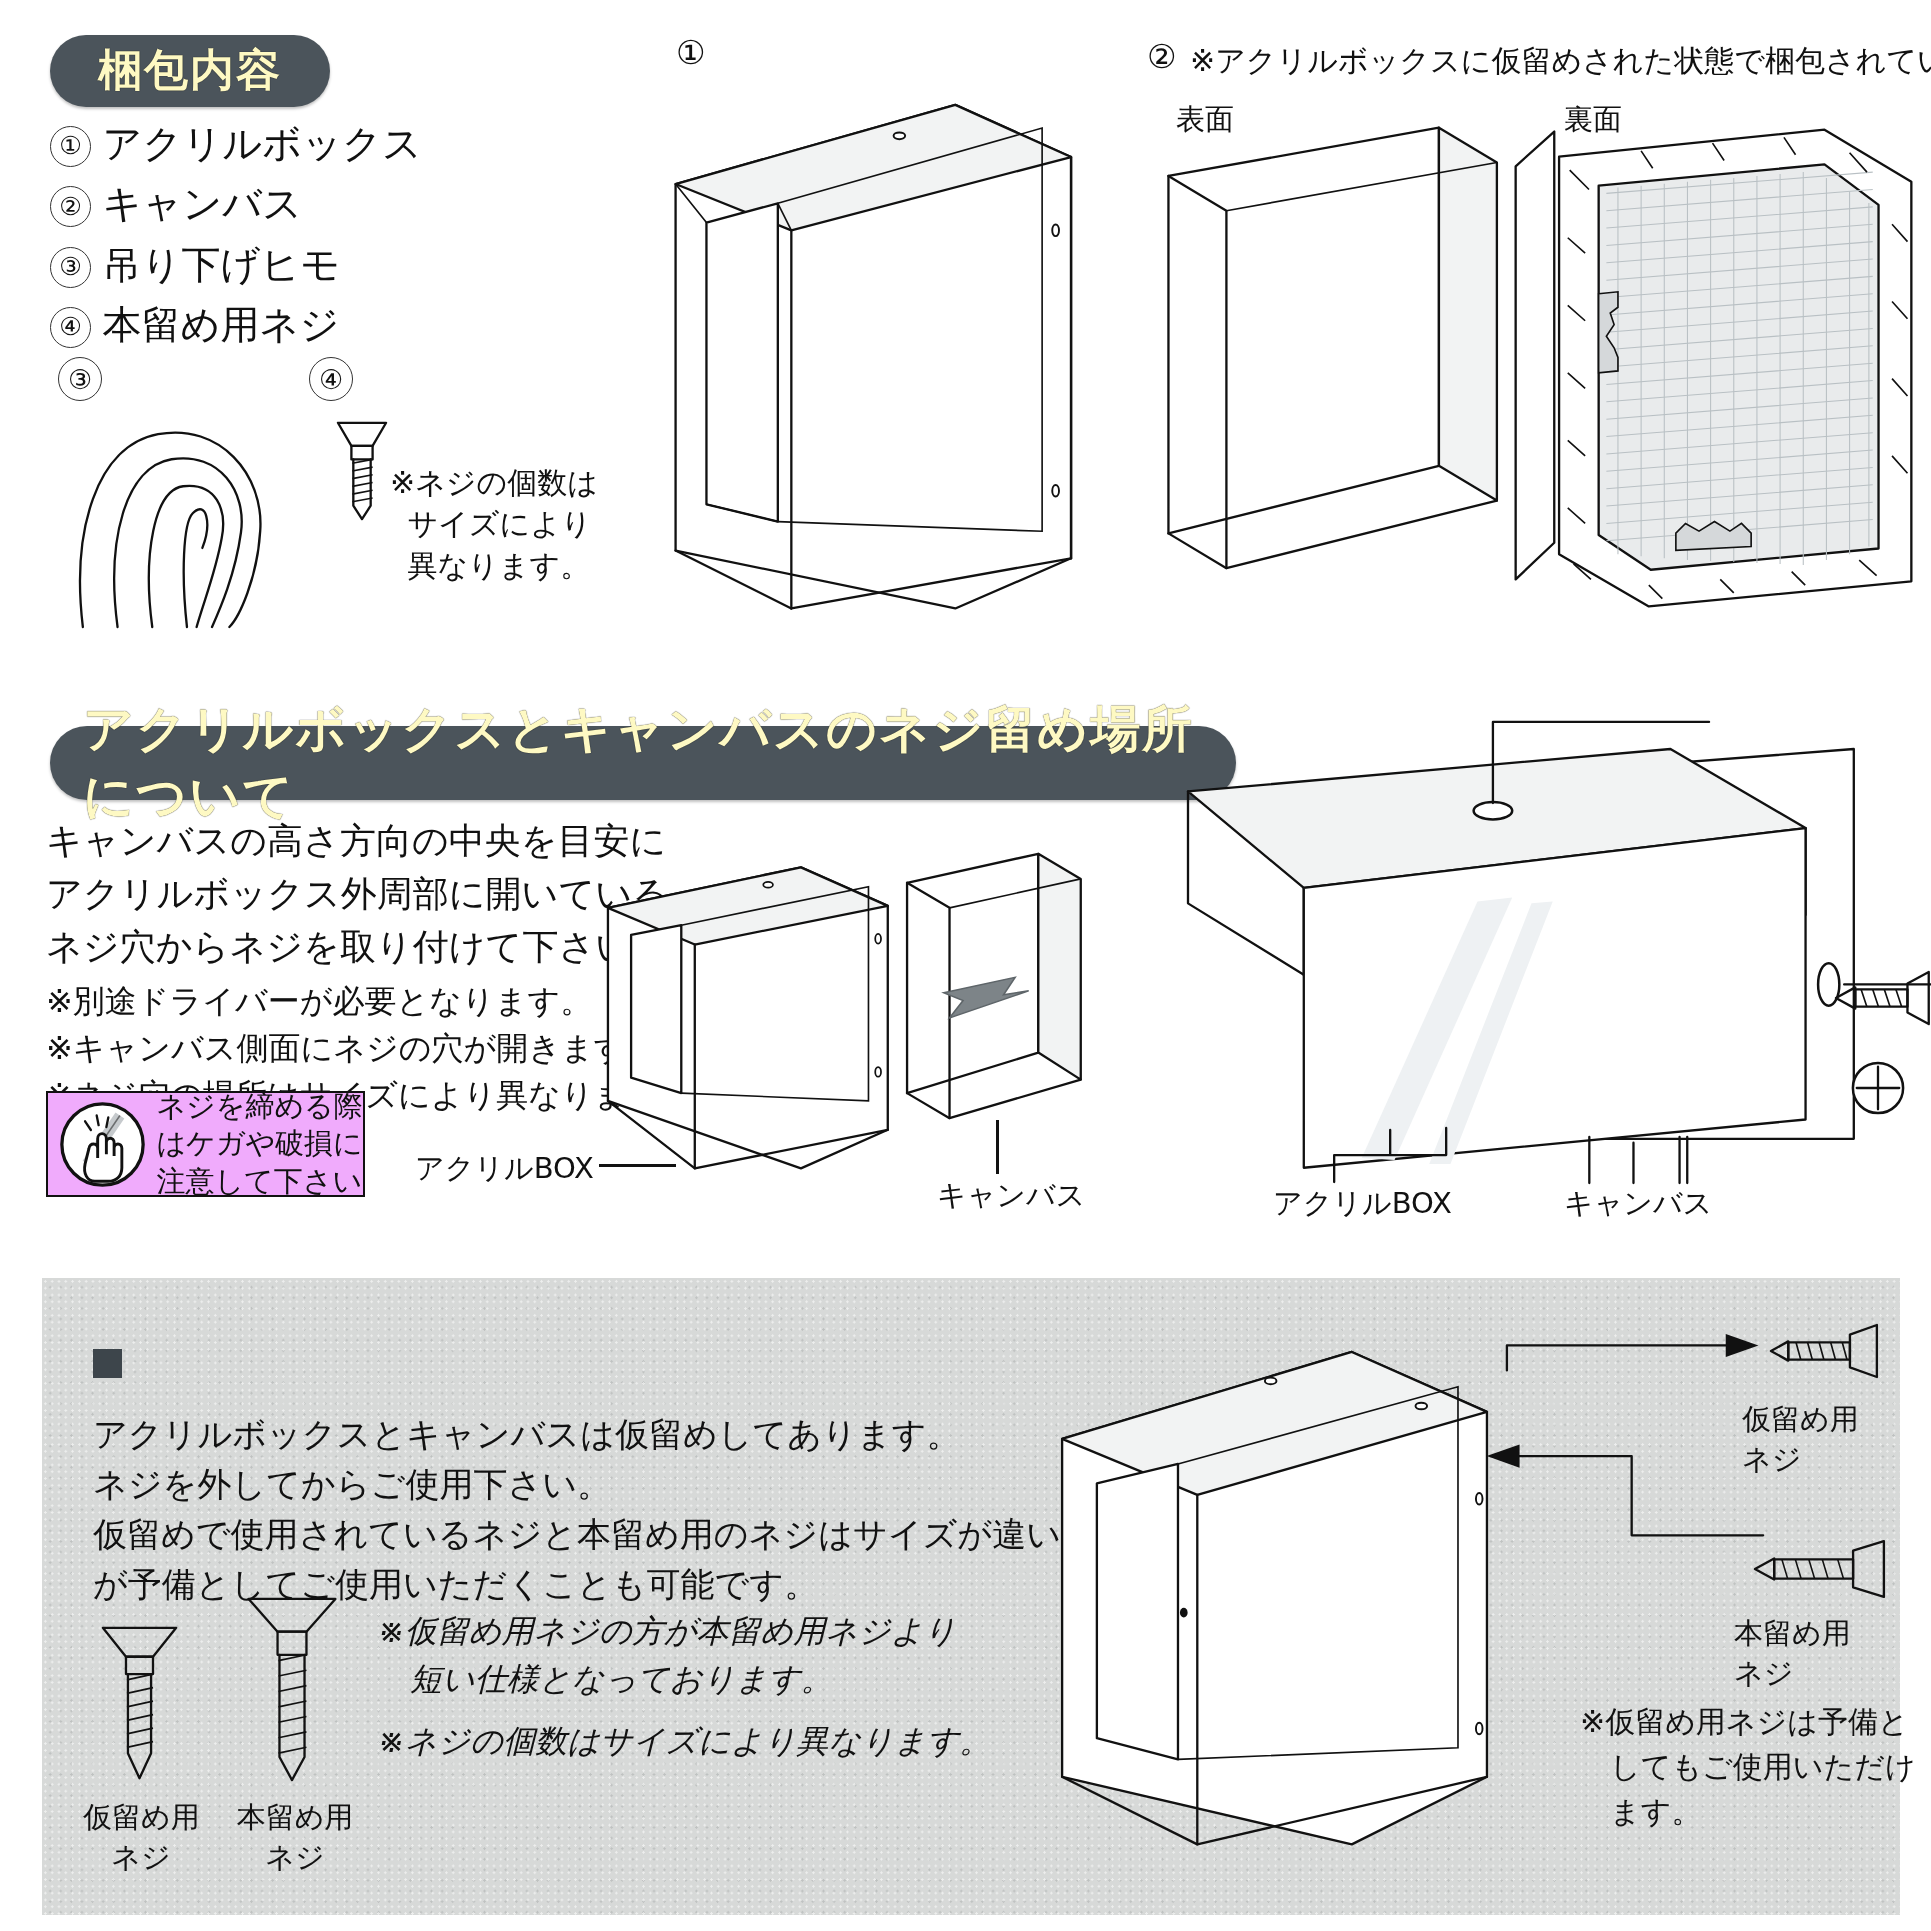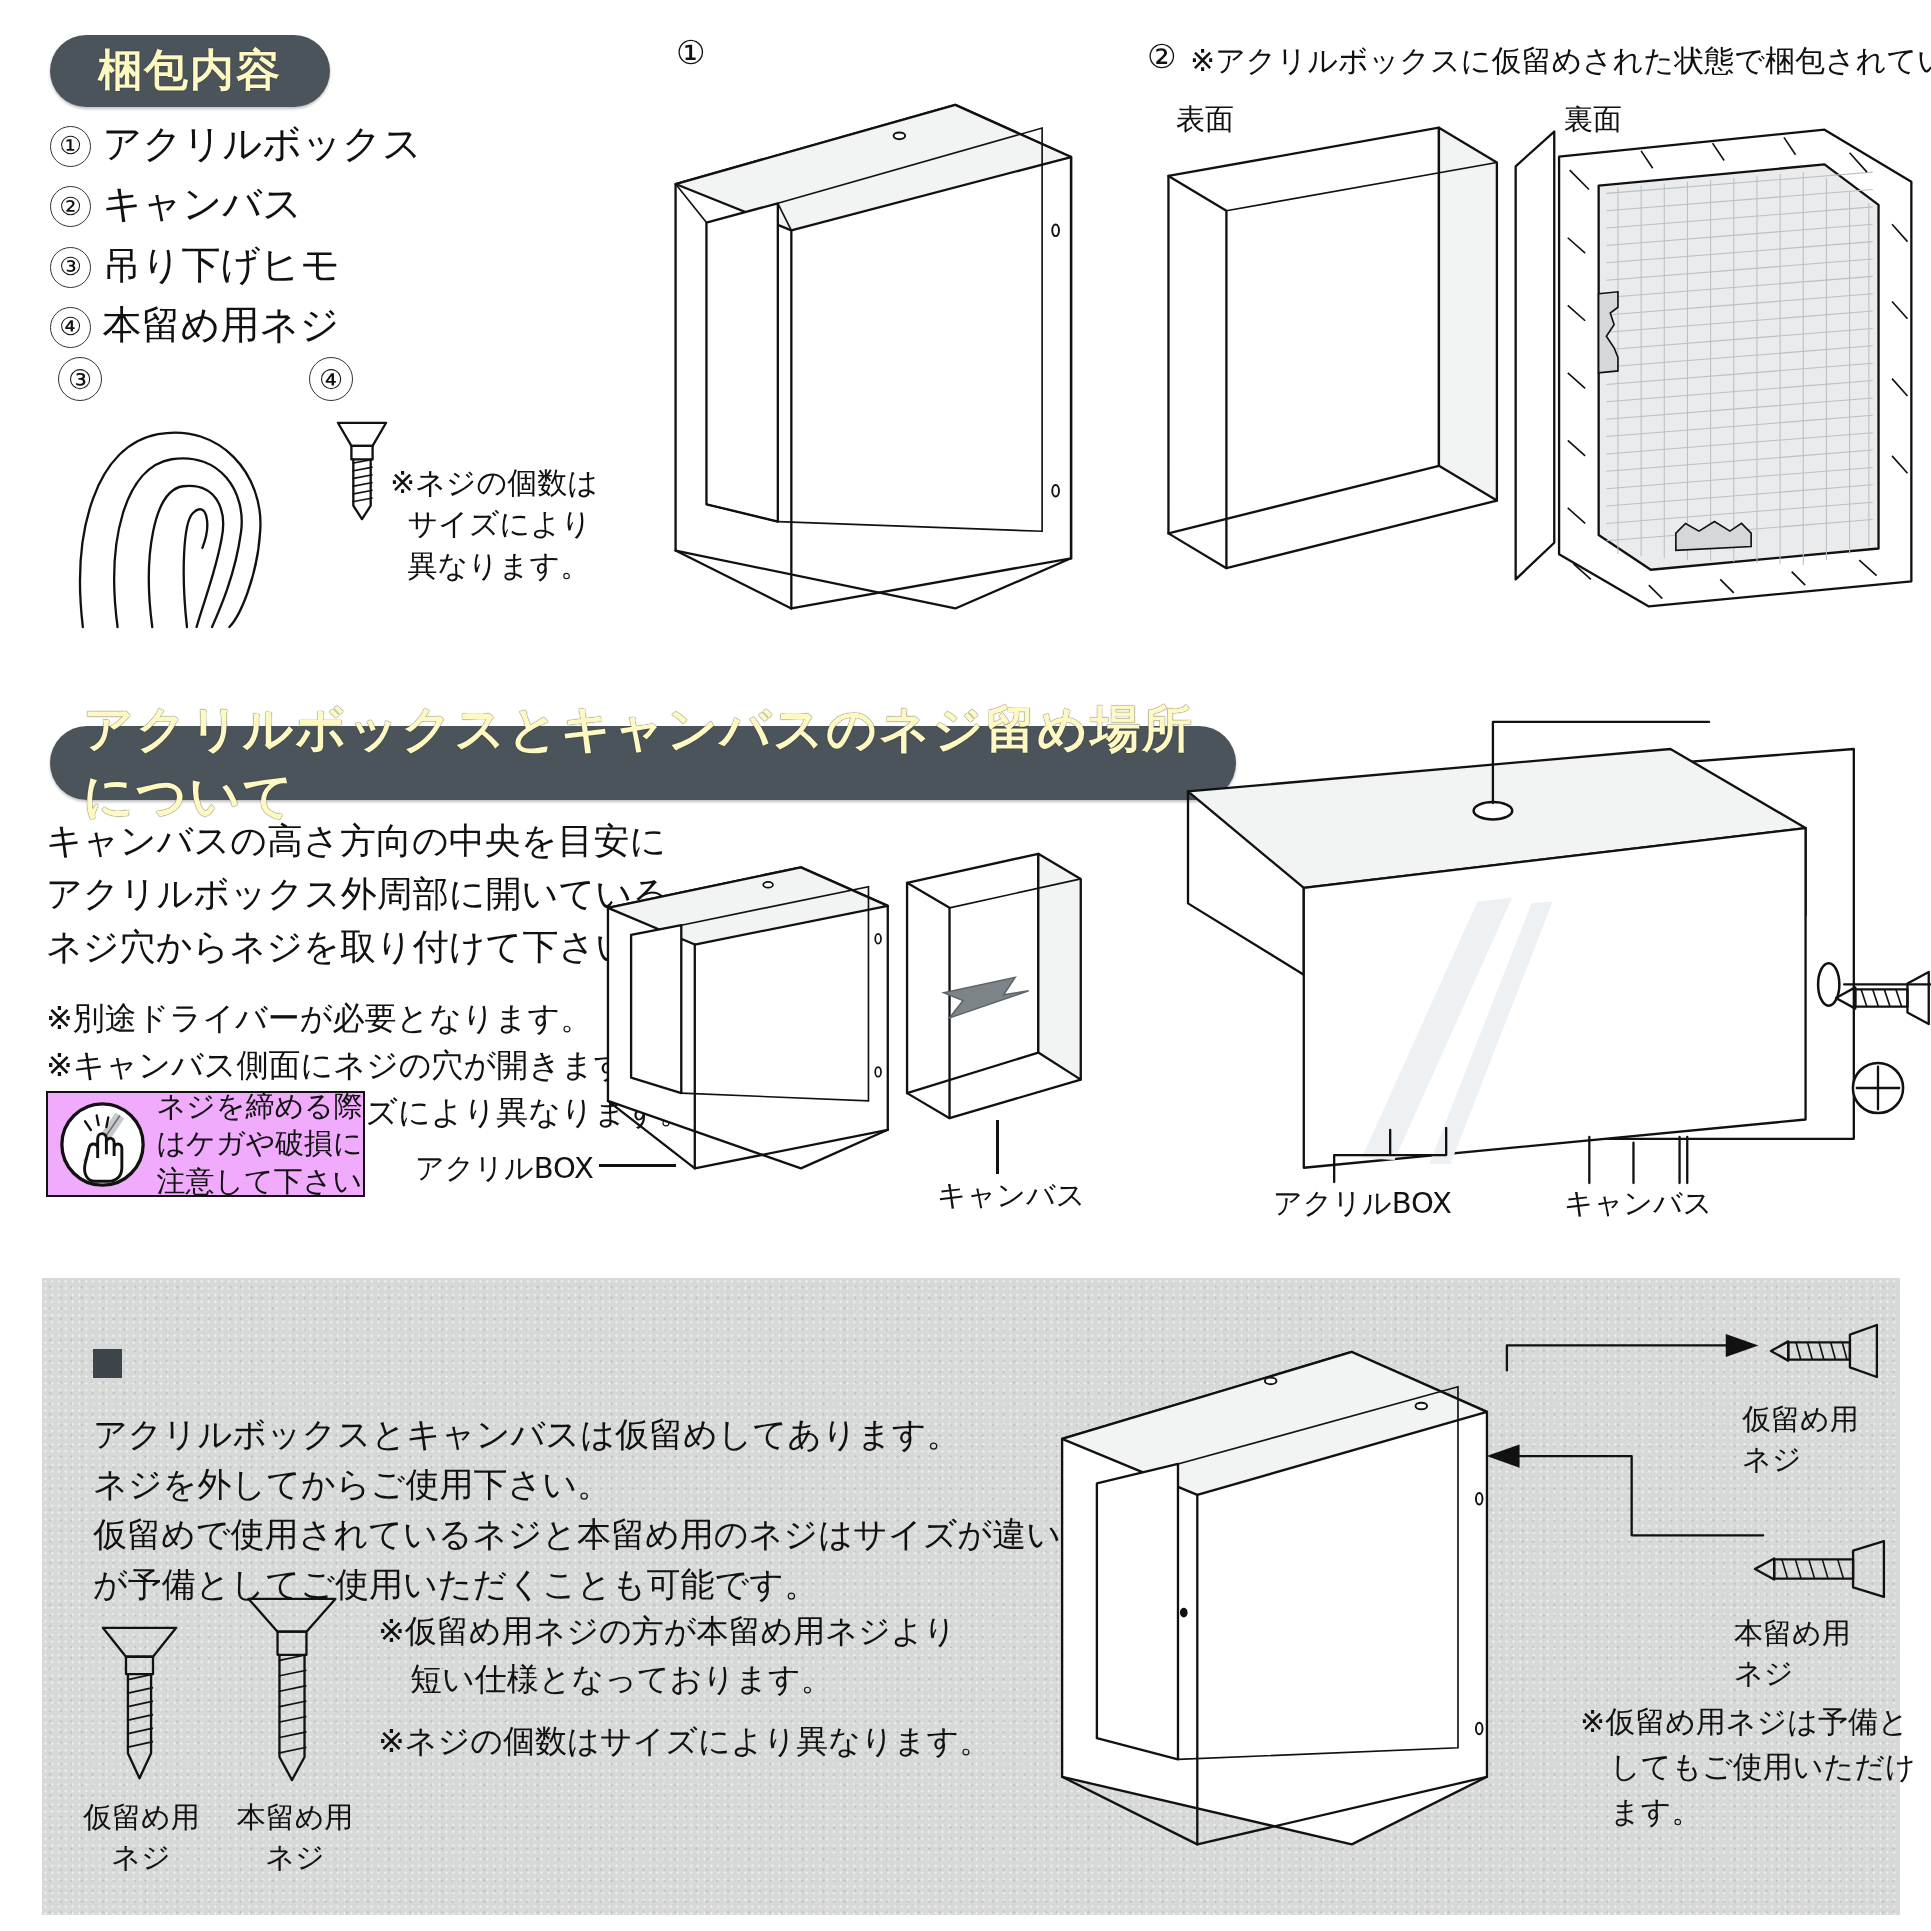"※別途ドライバーが必要となります。" div.body-line { margin-top: 21px -> 4px }
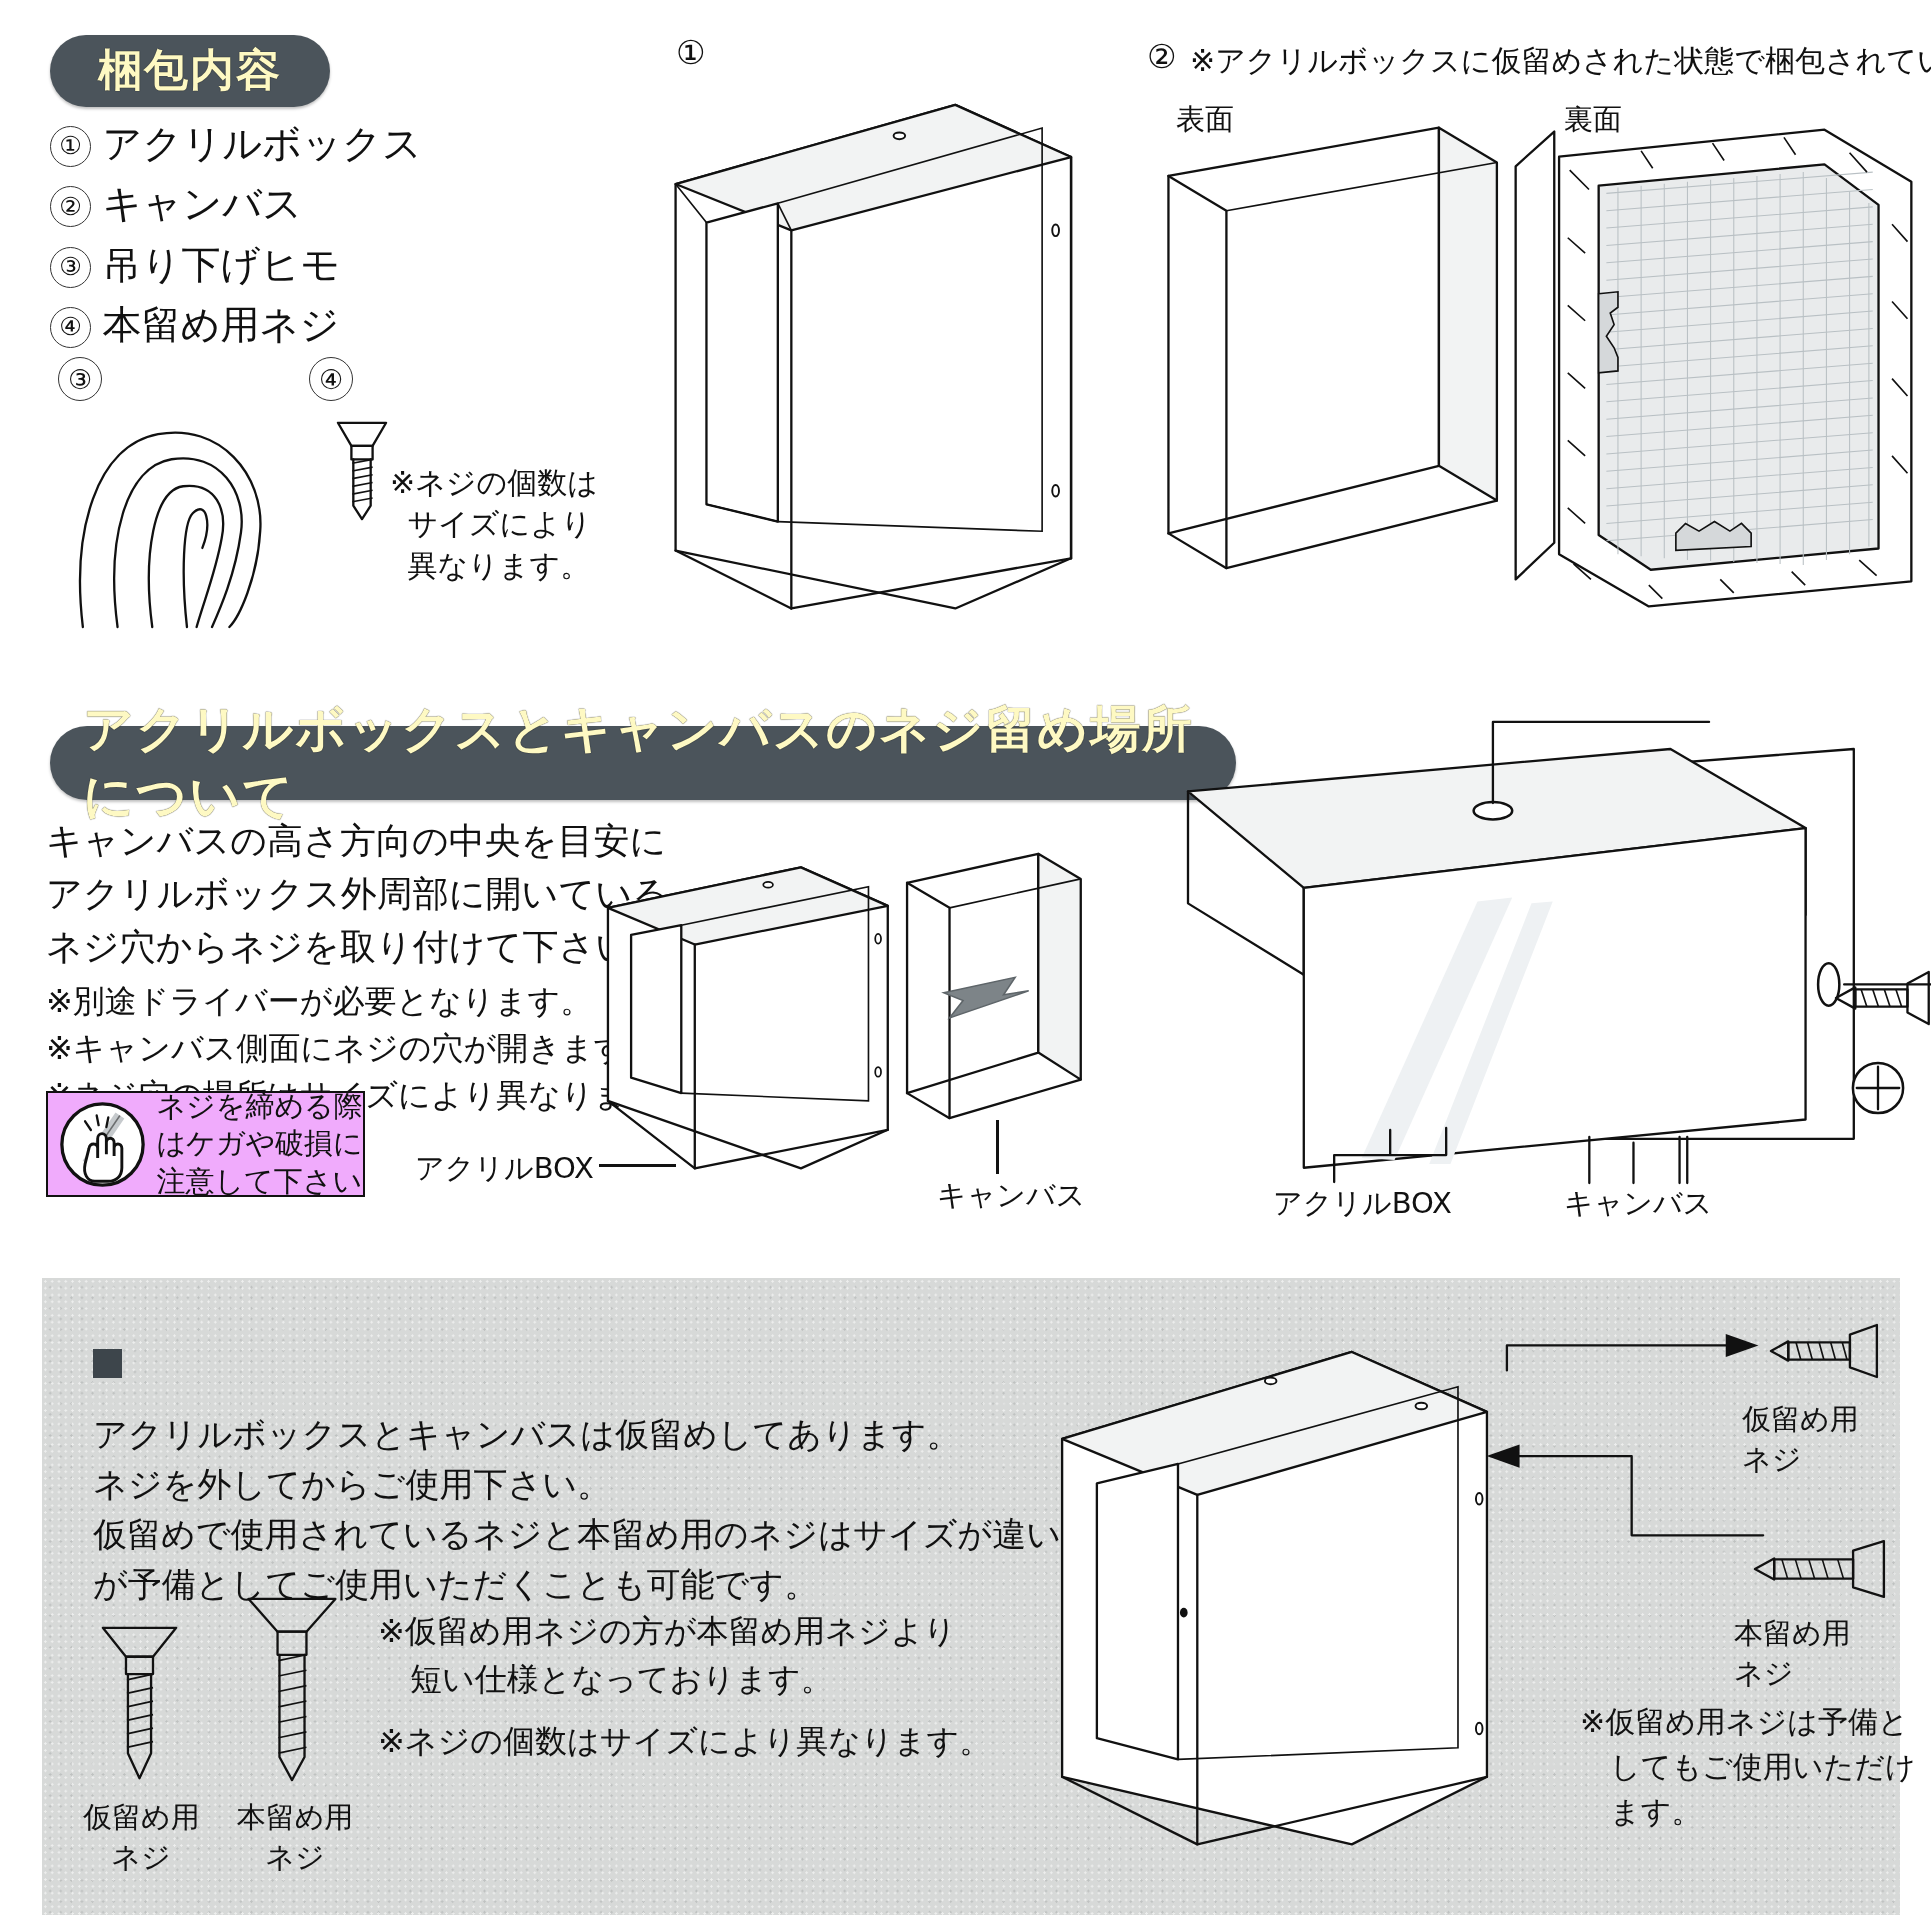"※仮留め用ネジの方が本留め用ネジより" div.abs { font-style: none -> italic }
